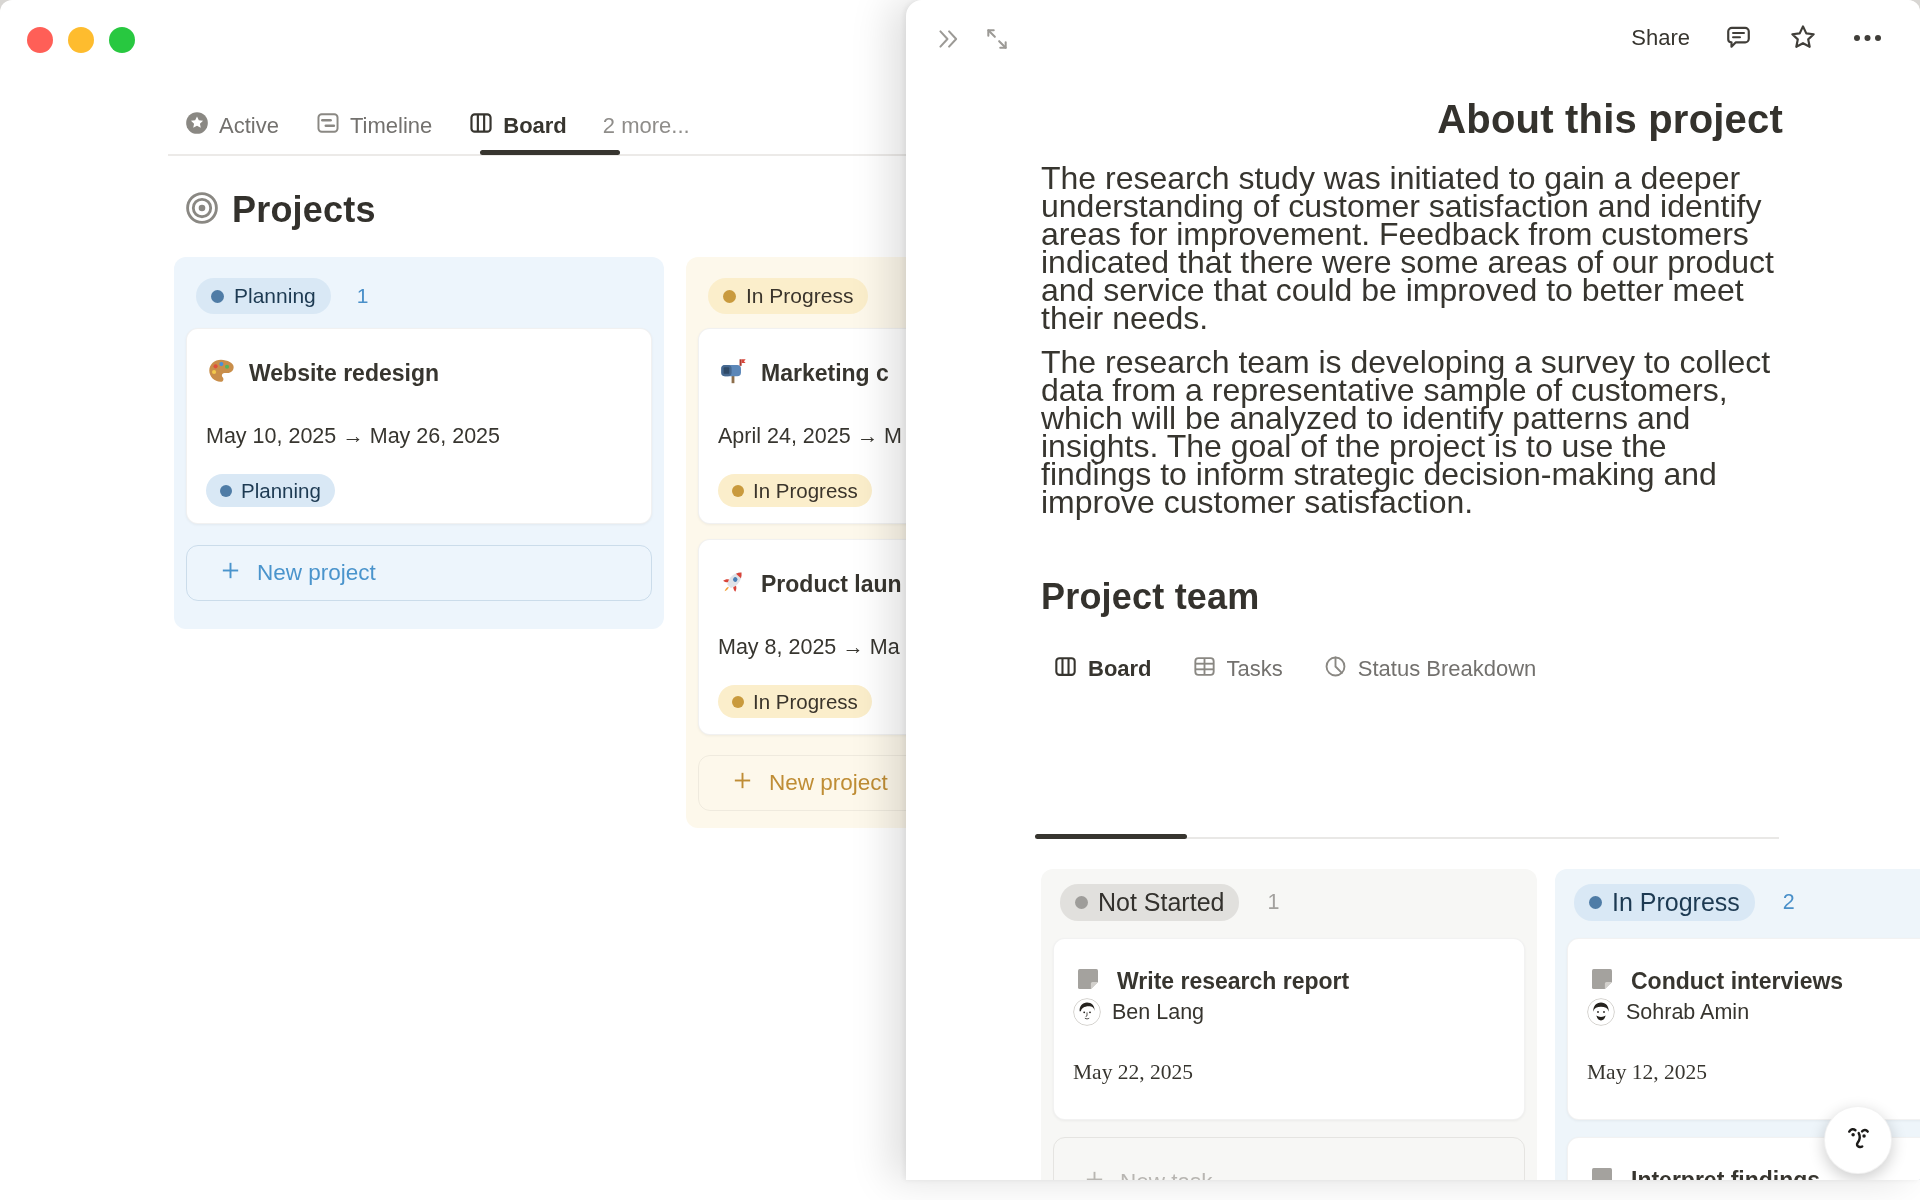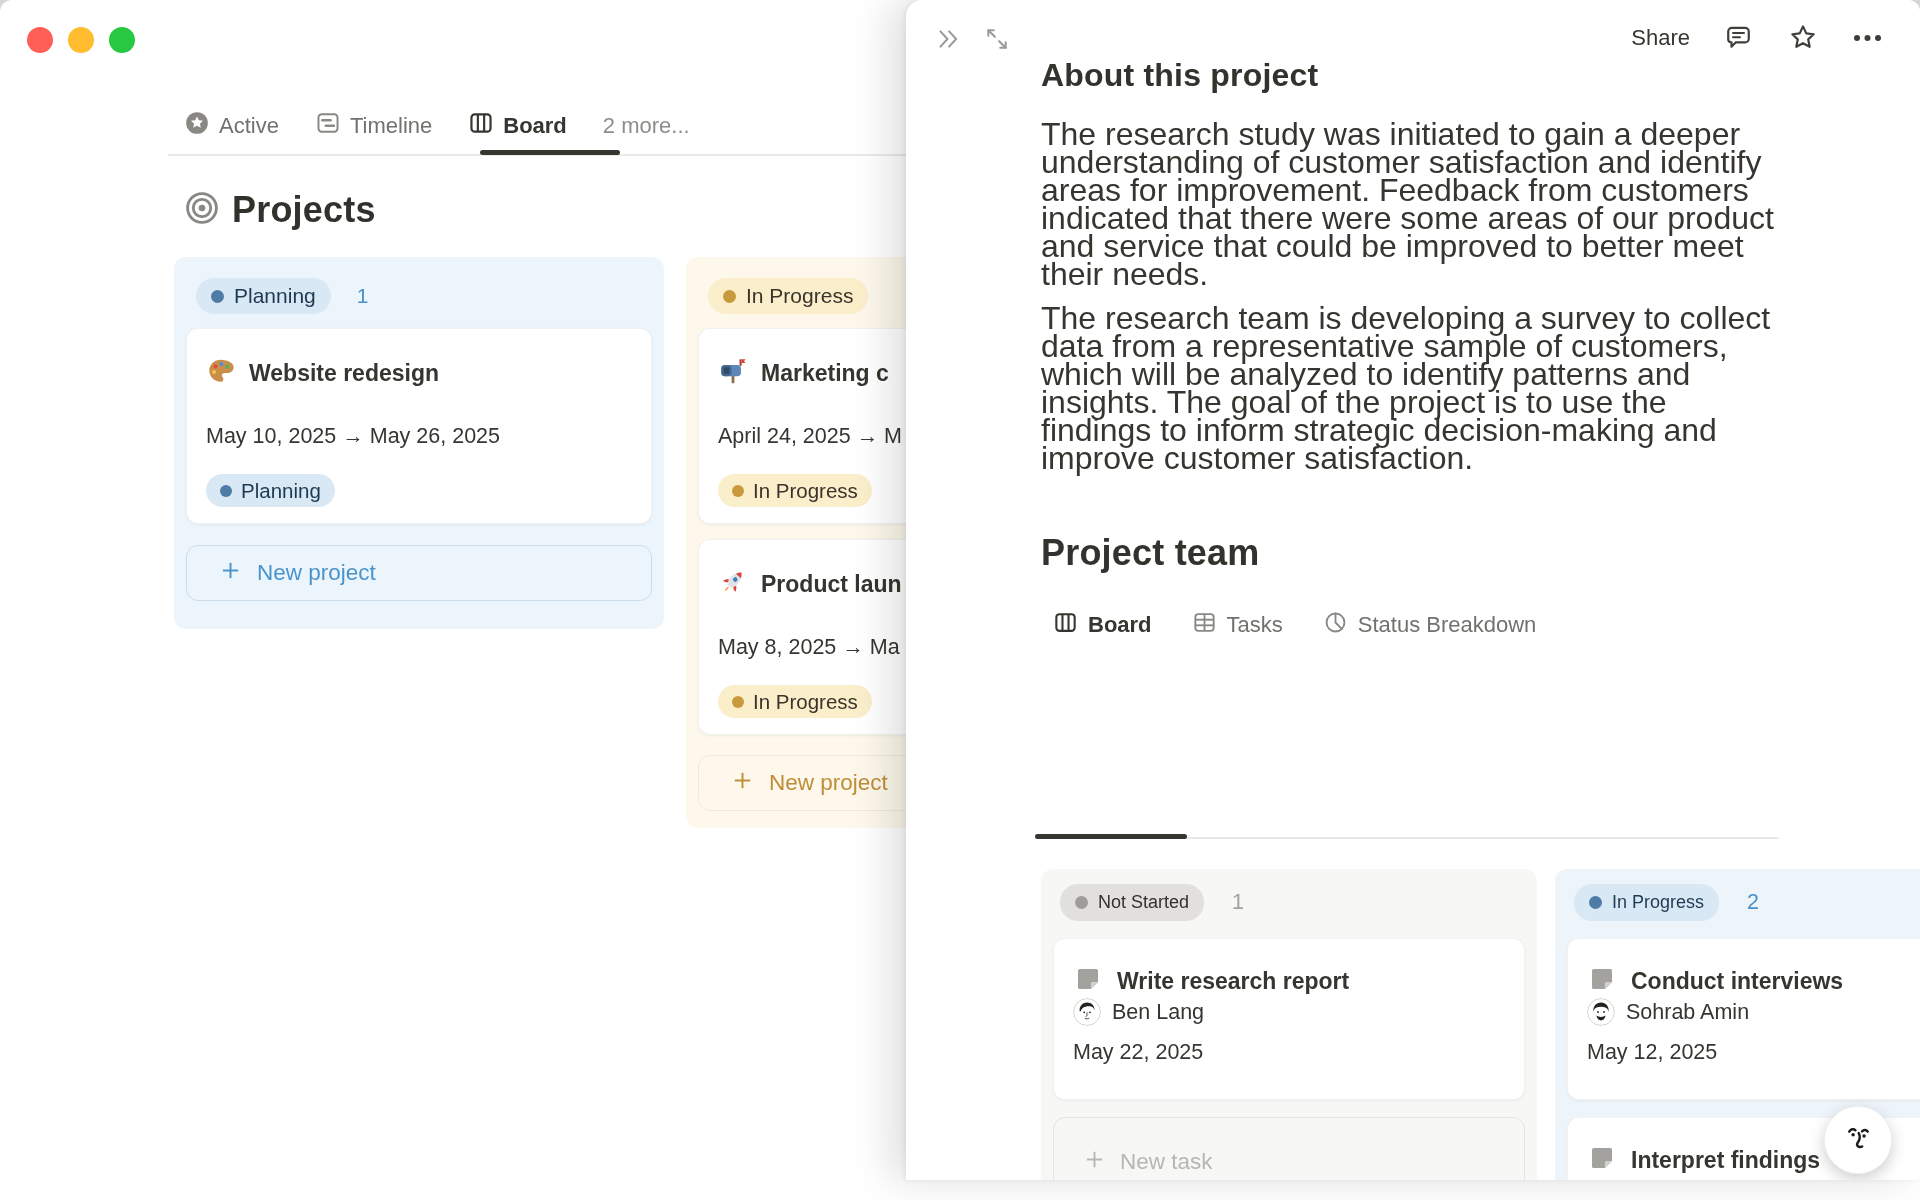"About this project" .pcontent h1 { font-size: 32px -> 40px; margin-top: 53px -> 97px; text-align: none -> right }
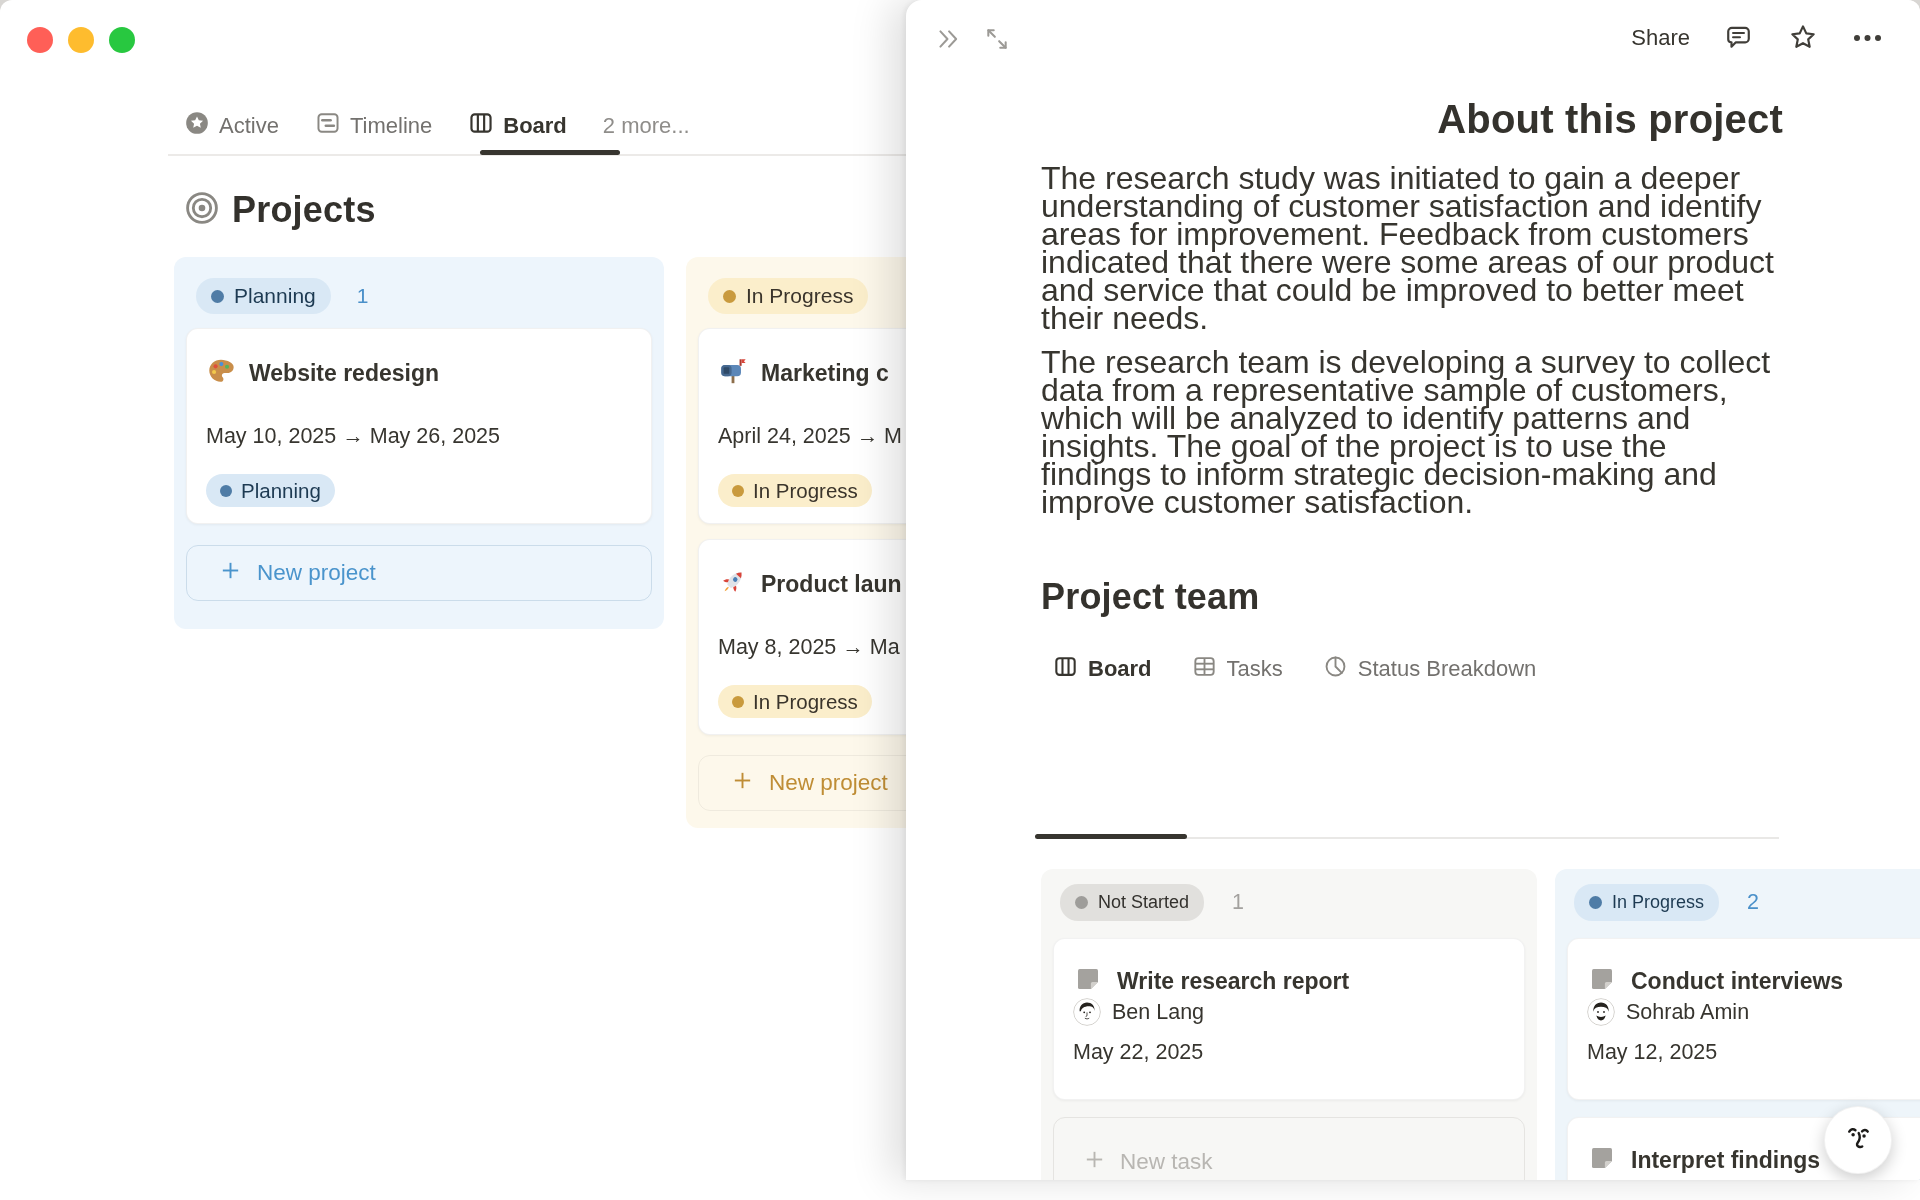"Not Started" .pcol .pill { font-size: 18px -> 25px }
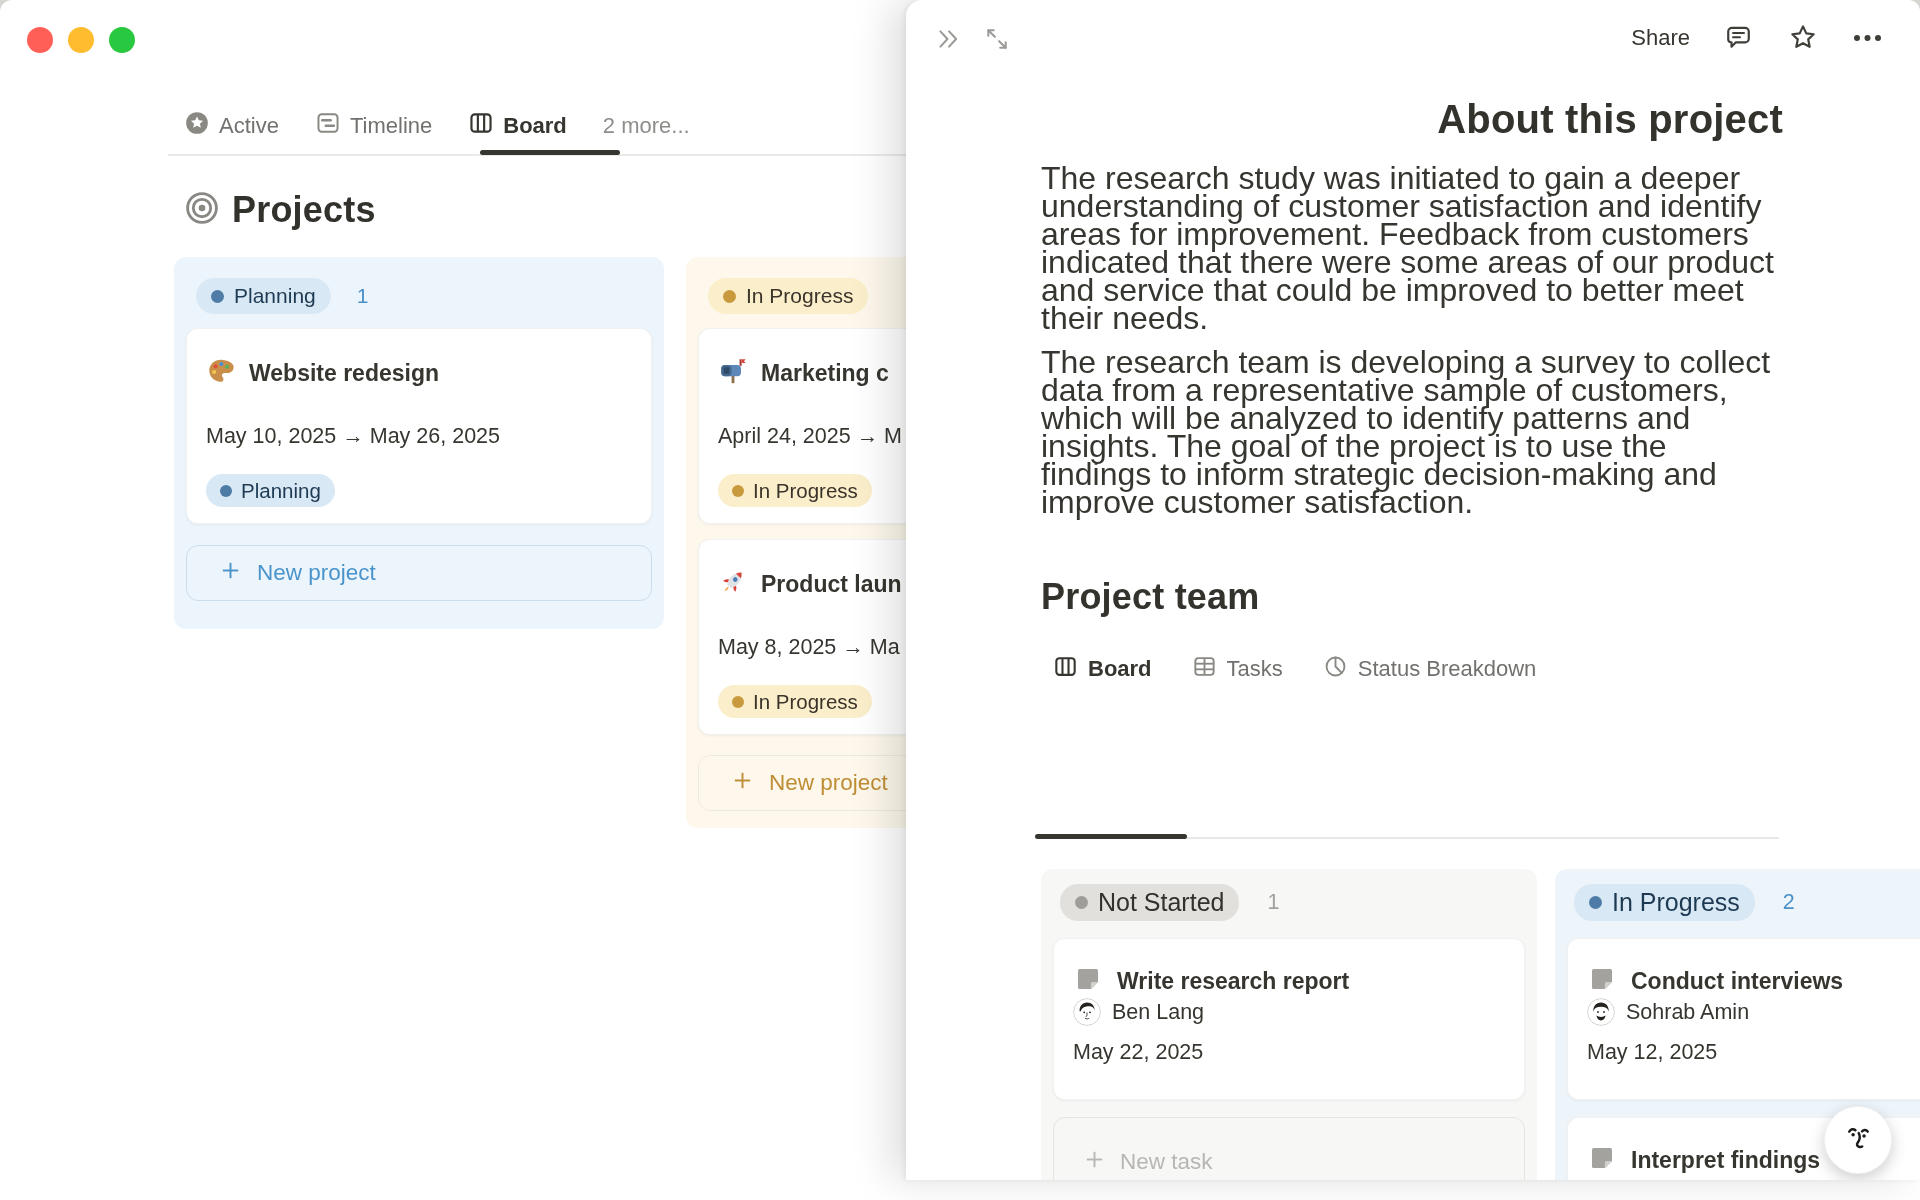"May 22, 2025" .pcard-date { font-family: none -> Liberation Serif, serif; margin-top: 14px -> 34px }
